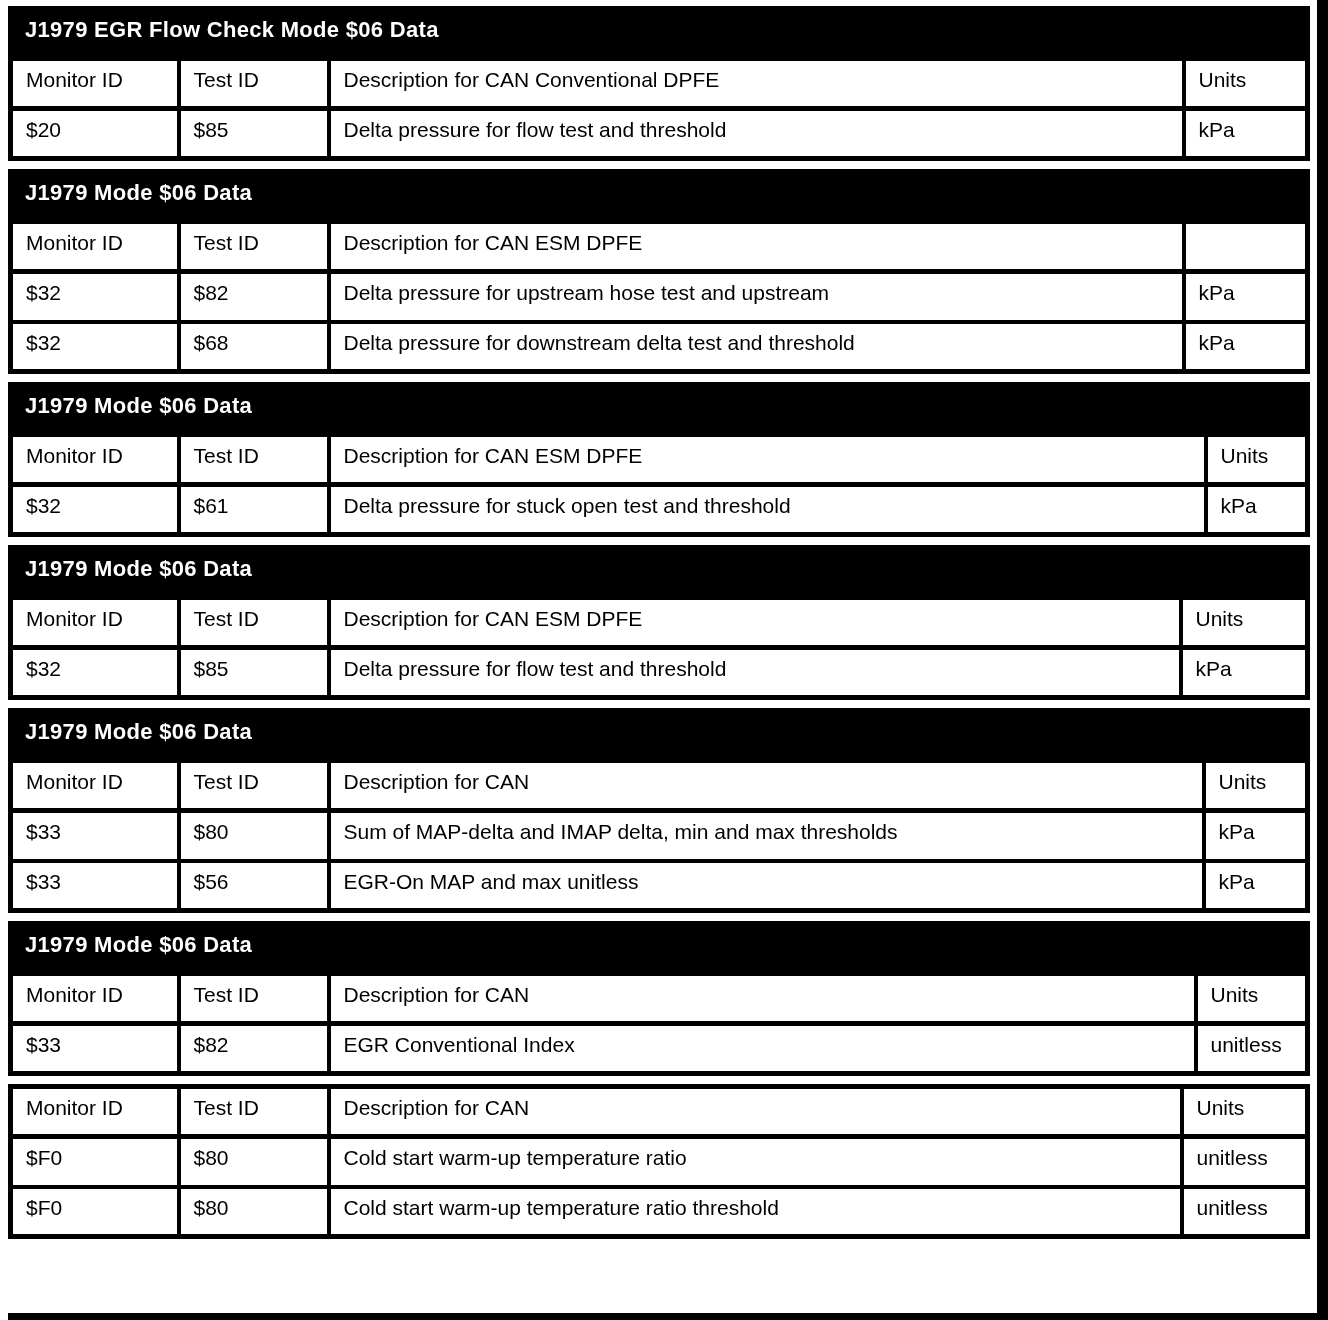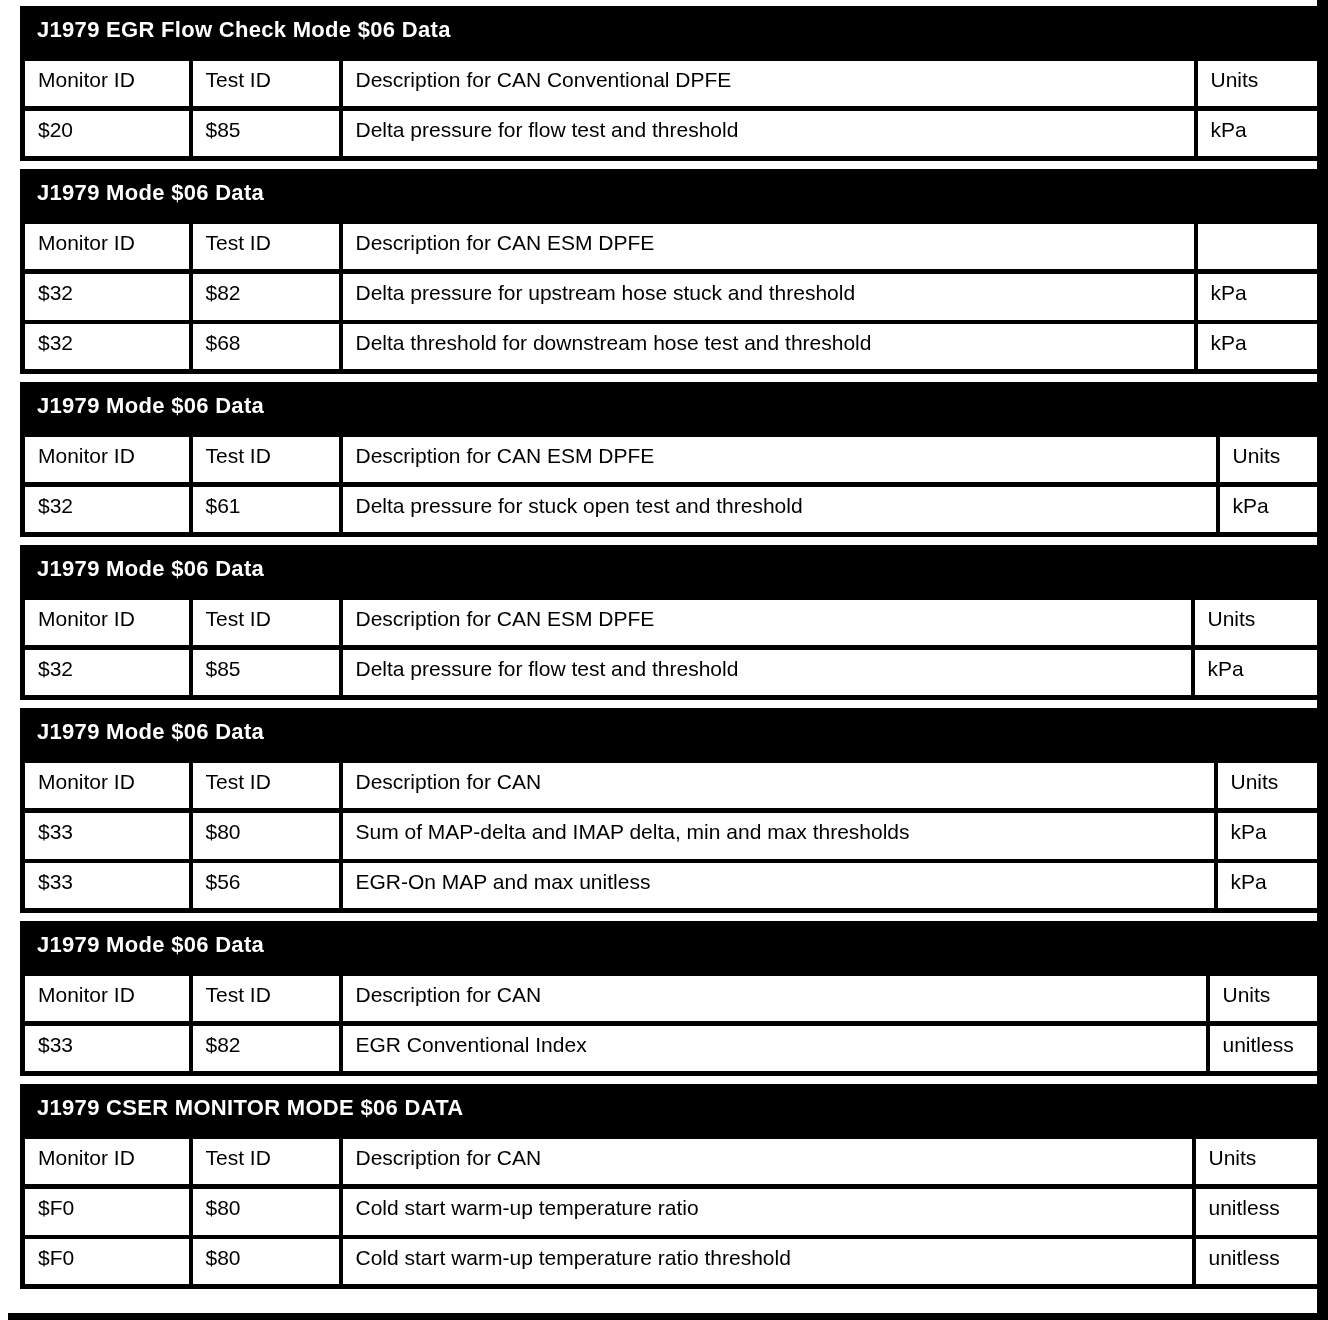"J1979 EGR Flow Check Mode" .section { margin-left: 12px -> none }
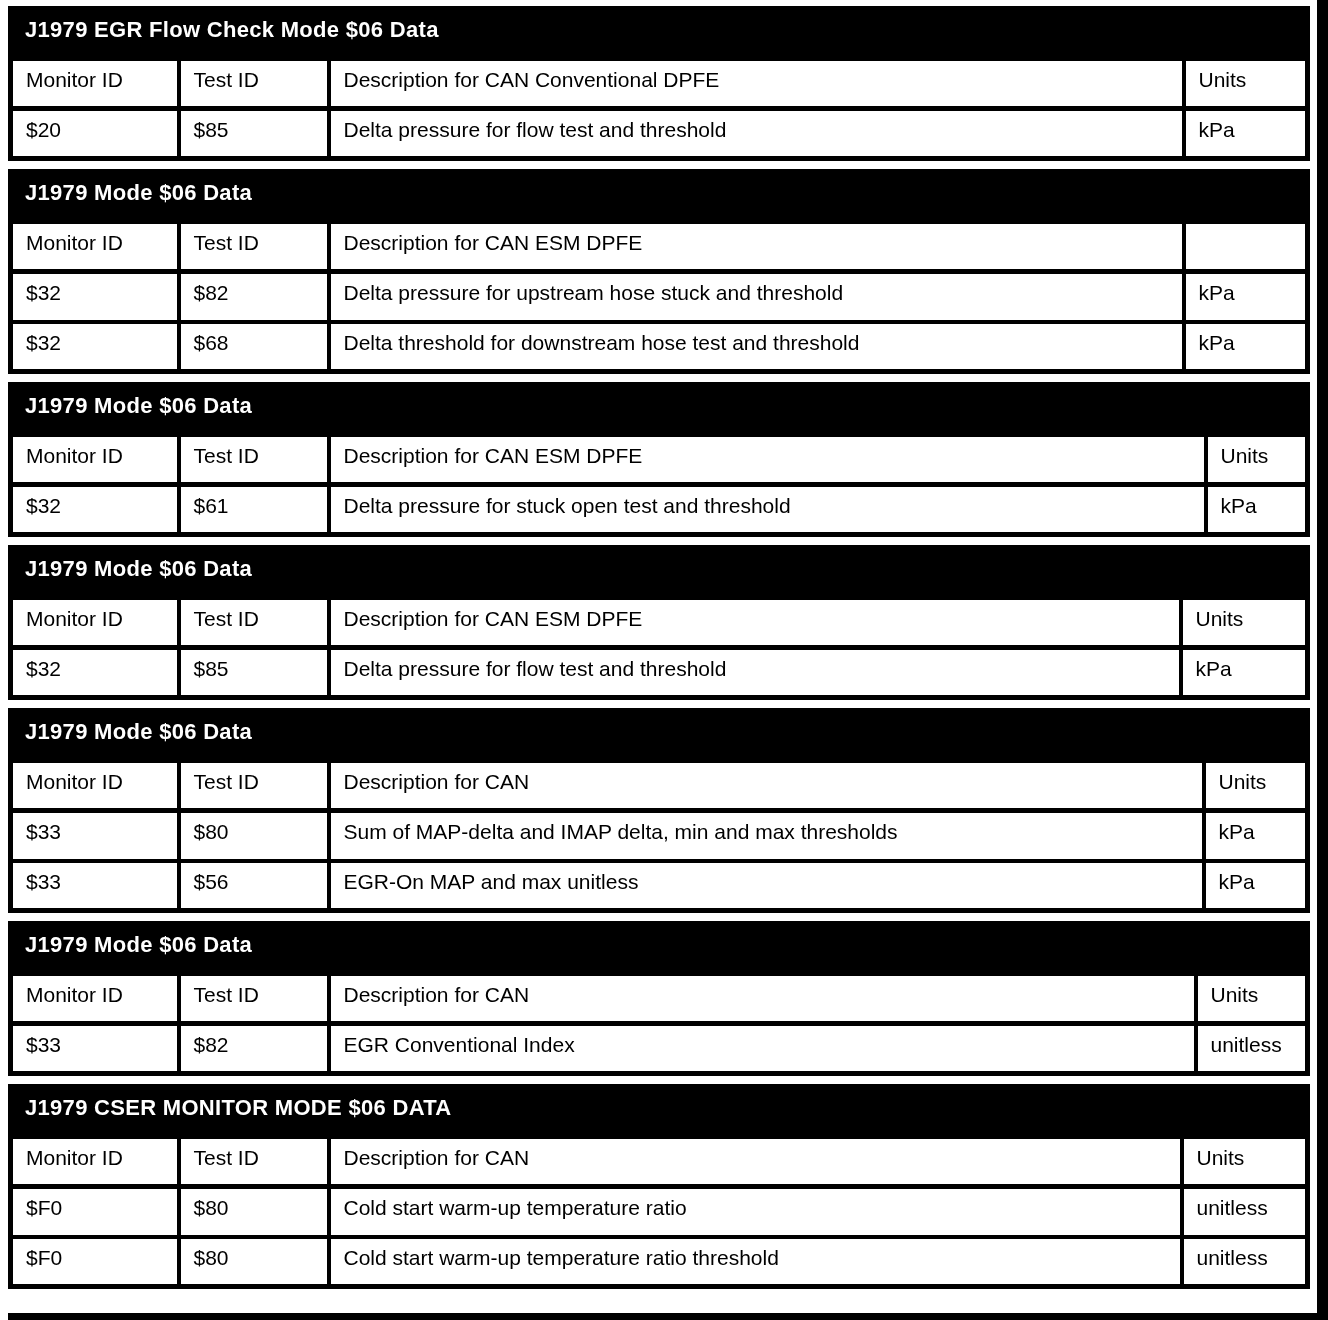"Delta pressure for upstream hose" td { text: stuck and threshold -> test and upstream }
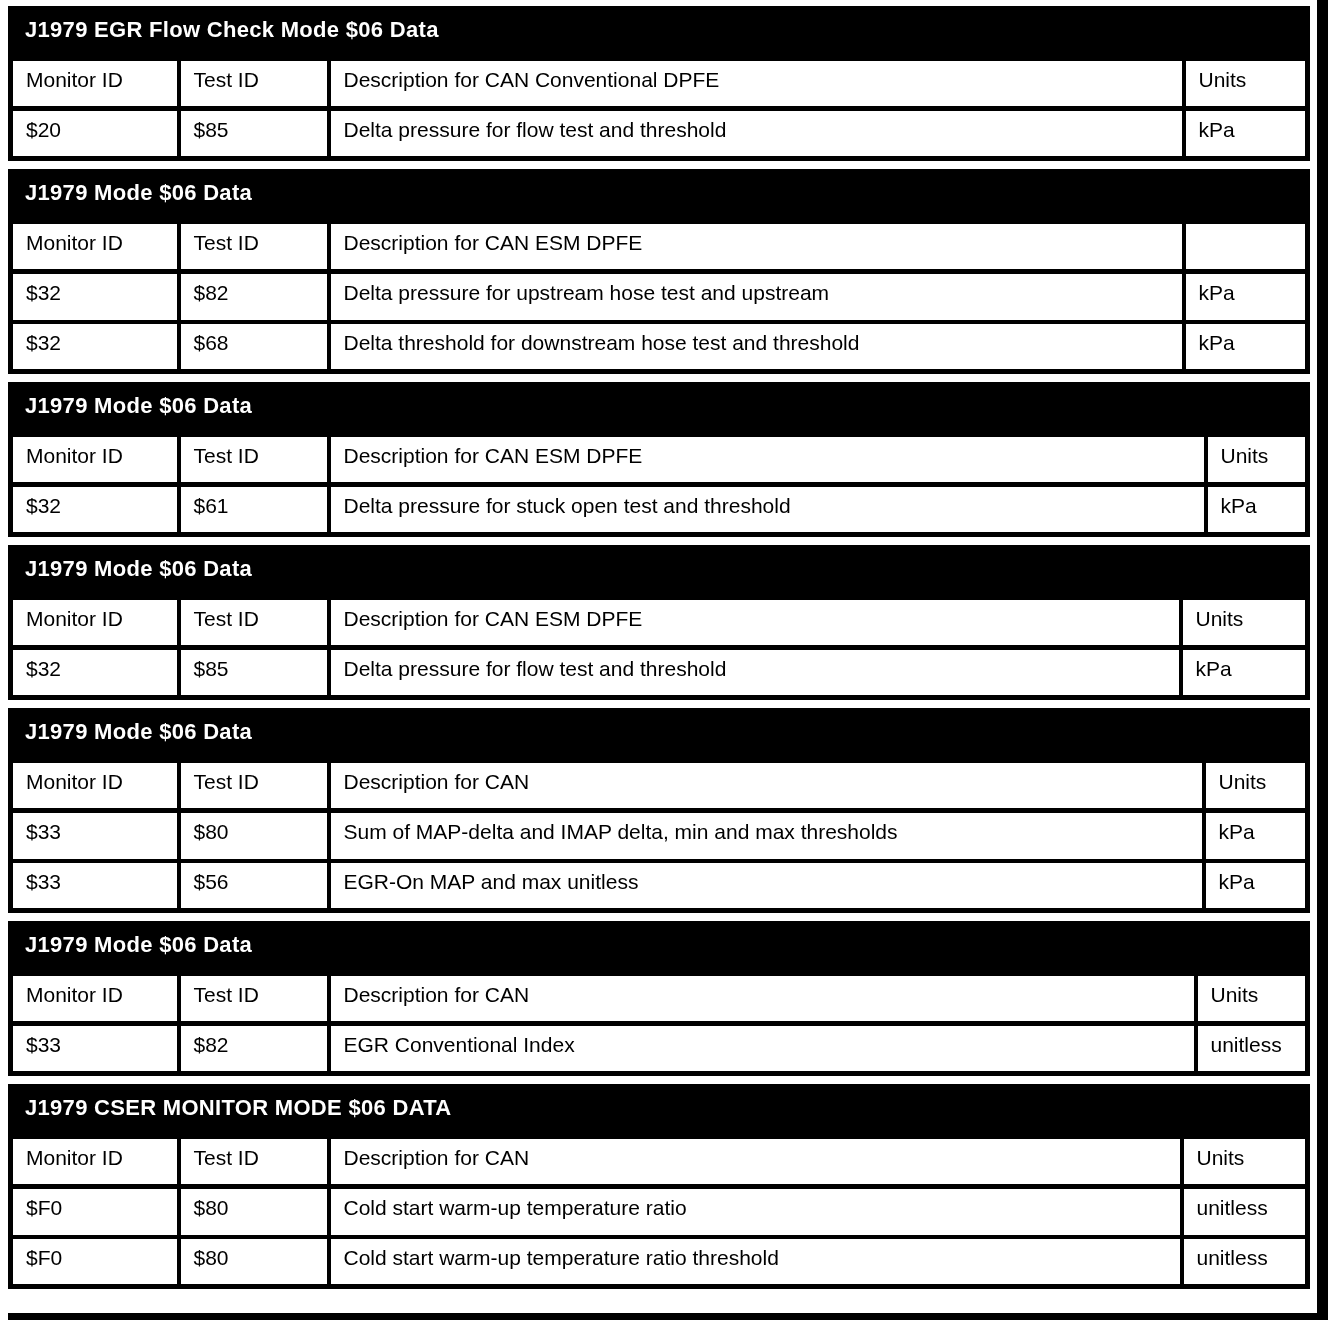"Delta threshold for downstream hose" td { text: threshold for downstream hose -> pressure for downstream delta }
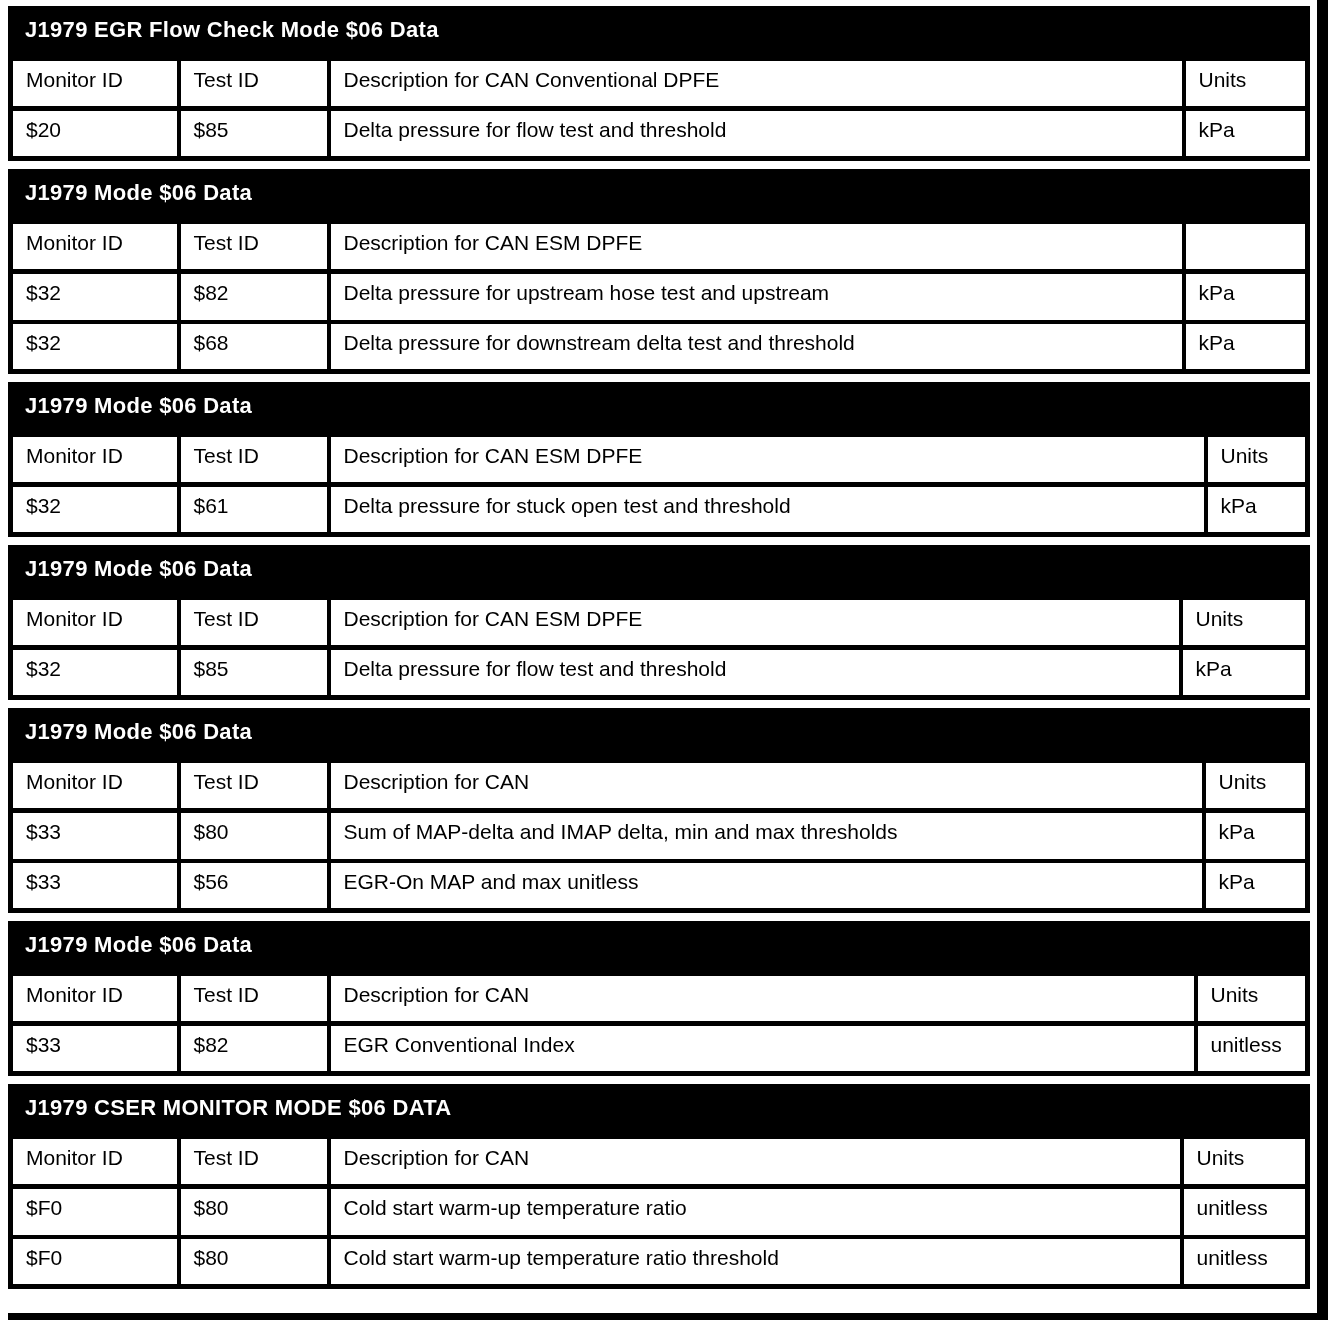"J1979 CSER MONITOR MODE $06" div.titlebar { html: <div>J1979 CSER MONITOR MODE $06 DATA</div> -> none }
